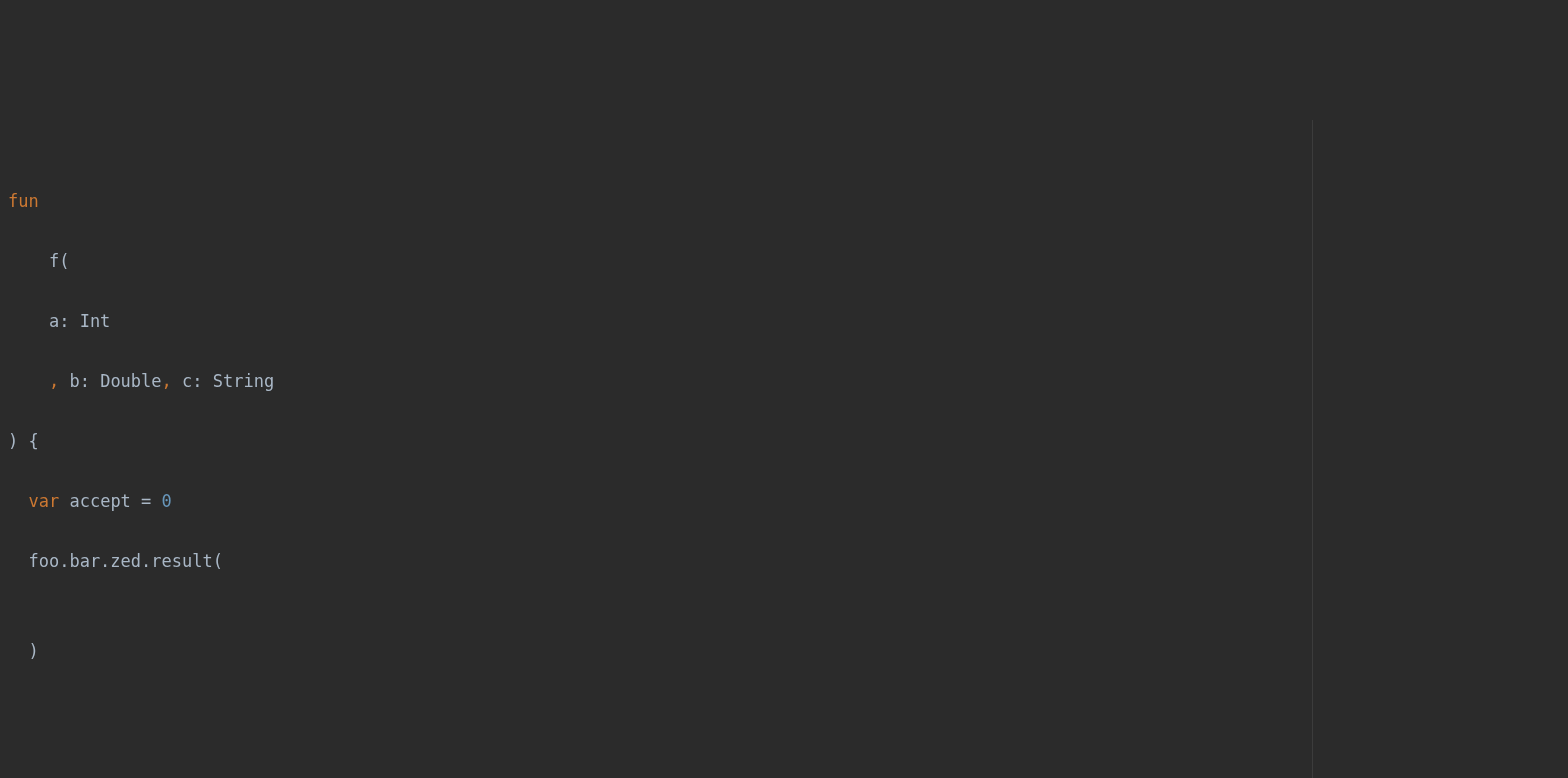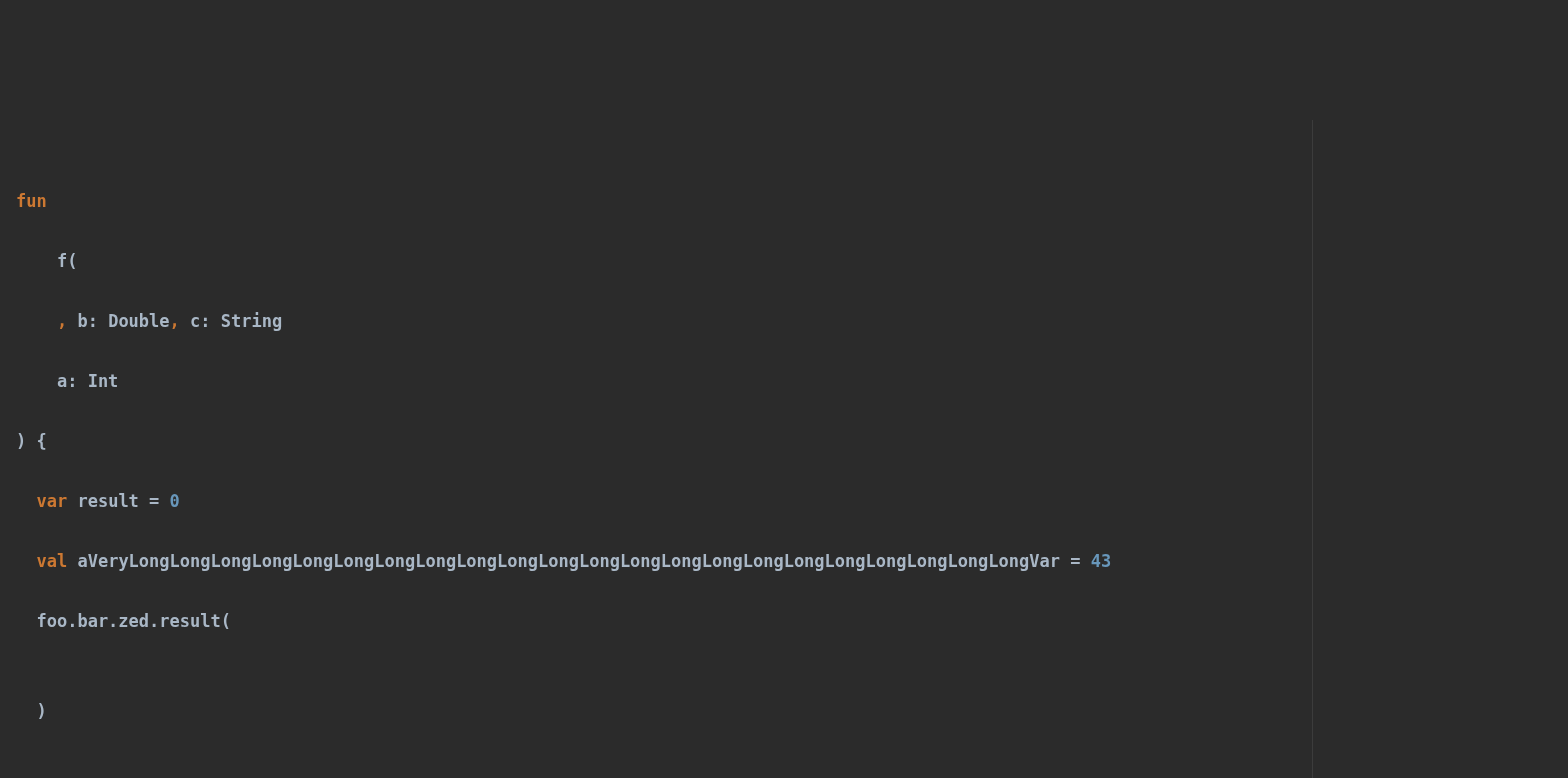"fun" .line { font-weight: bold -> none; padding-left: 16px -> 8px }
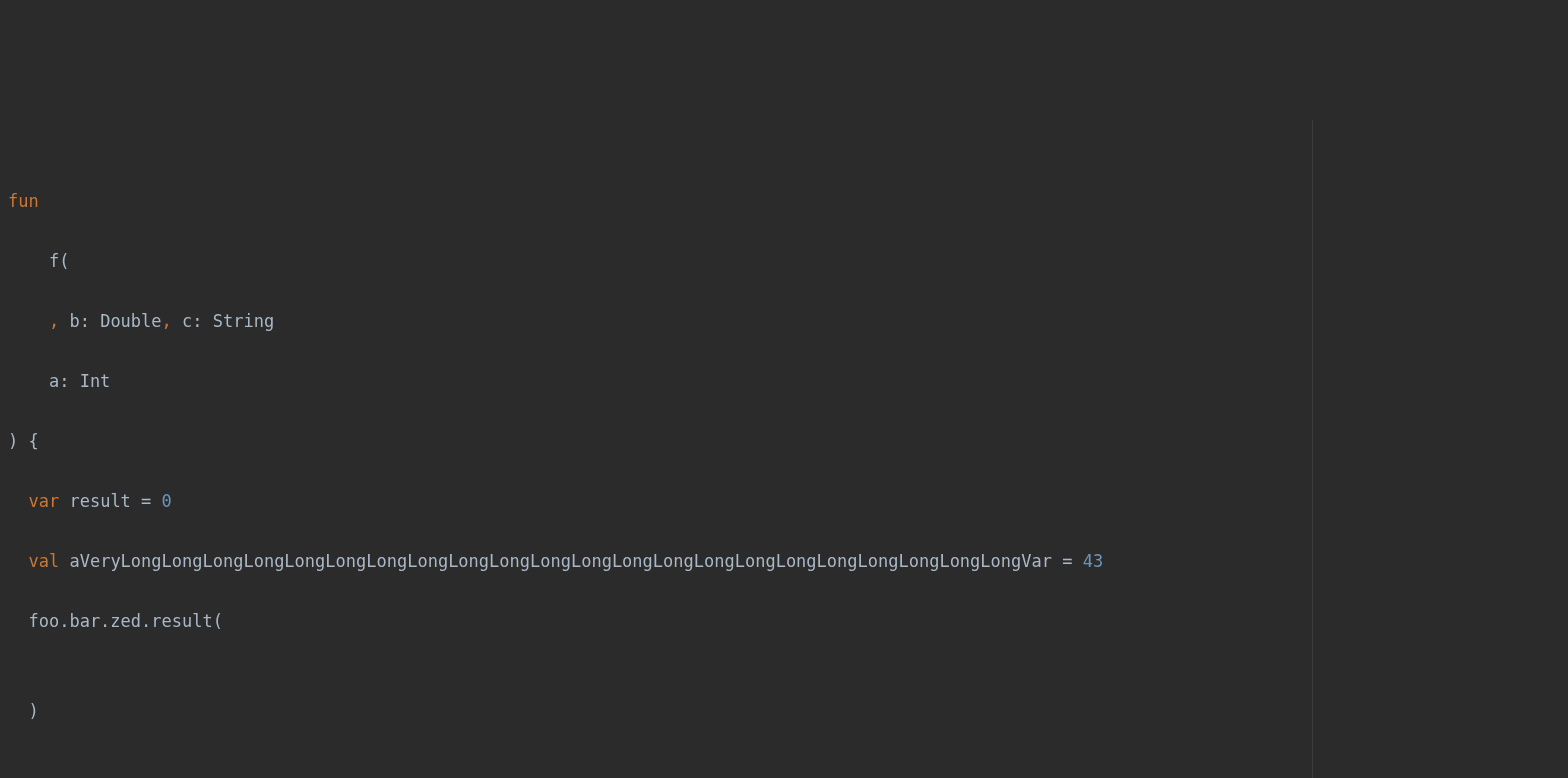", b: Double, c: String" div.line { order: before "a: Int" -> after "a: Int" }
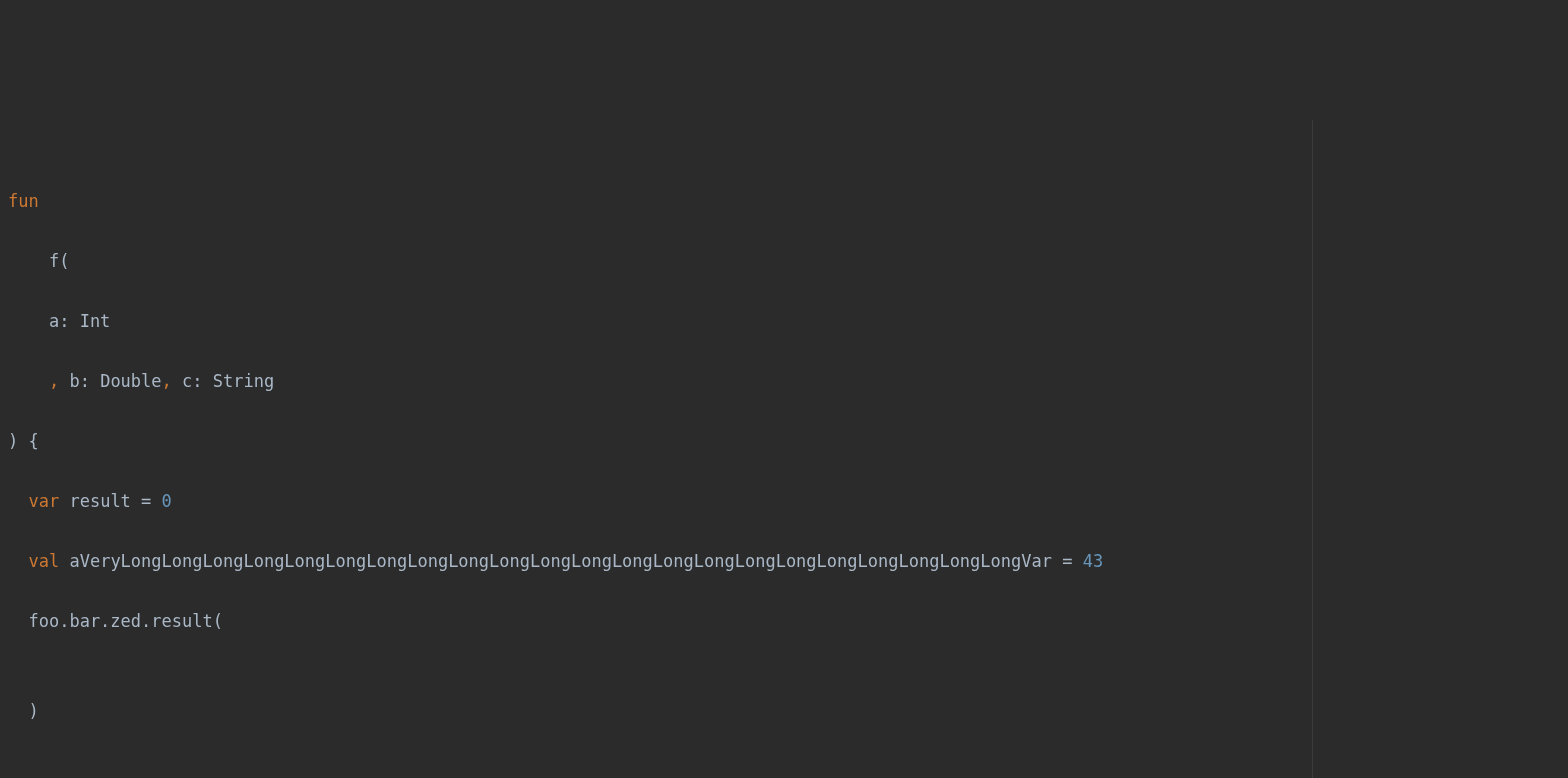"result =" span { text: result -> accept }
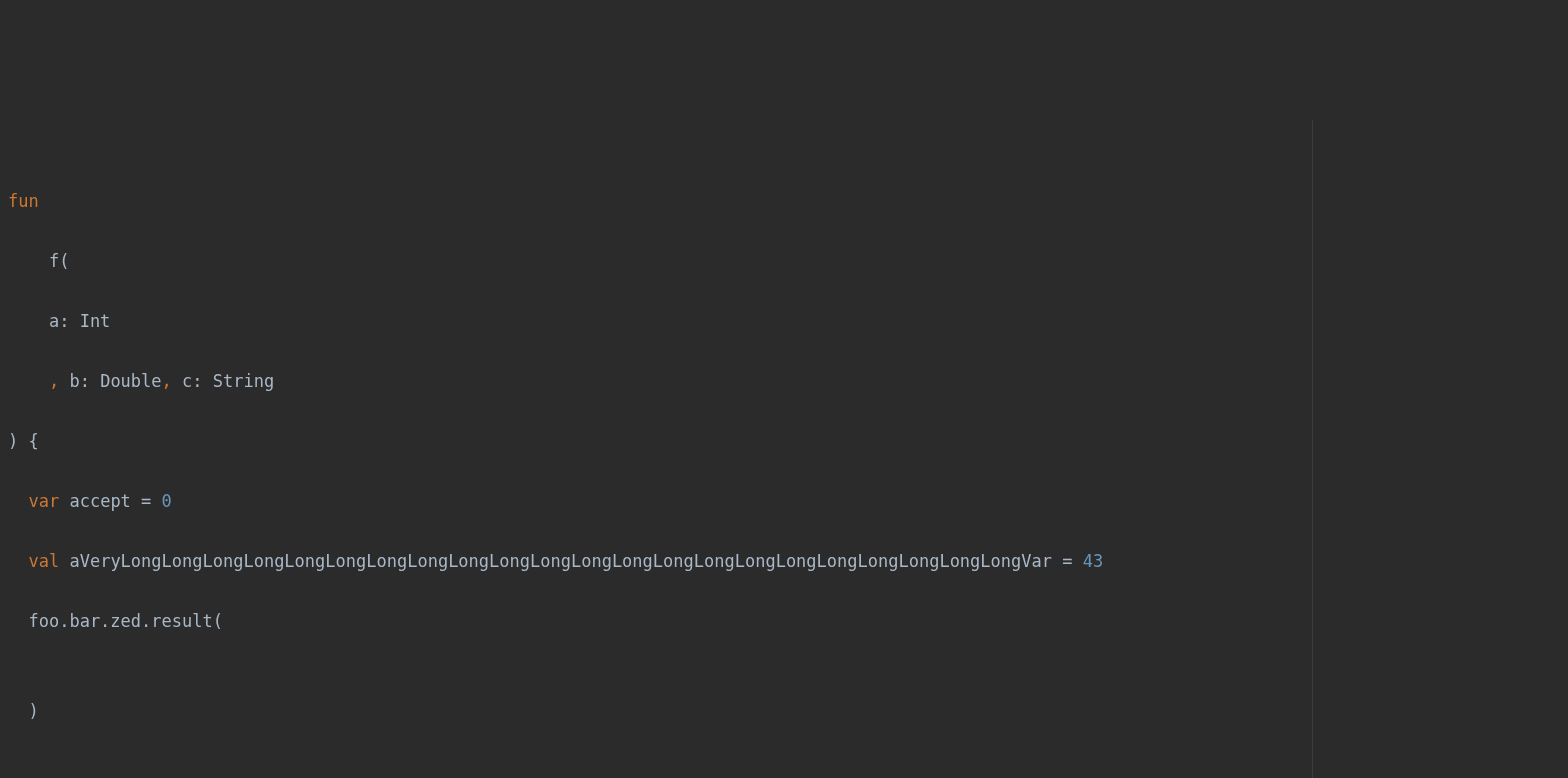"val" div.line { html: <div><span> </span><span>val</span><span> aVeryLongLongLongLongLongLongLongLongLongLongLongLongLongLongLongLongLongLongLongLongLongLongVar = </span><span>43</span></div> -> none }
